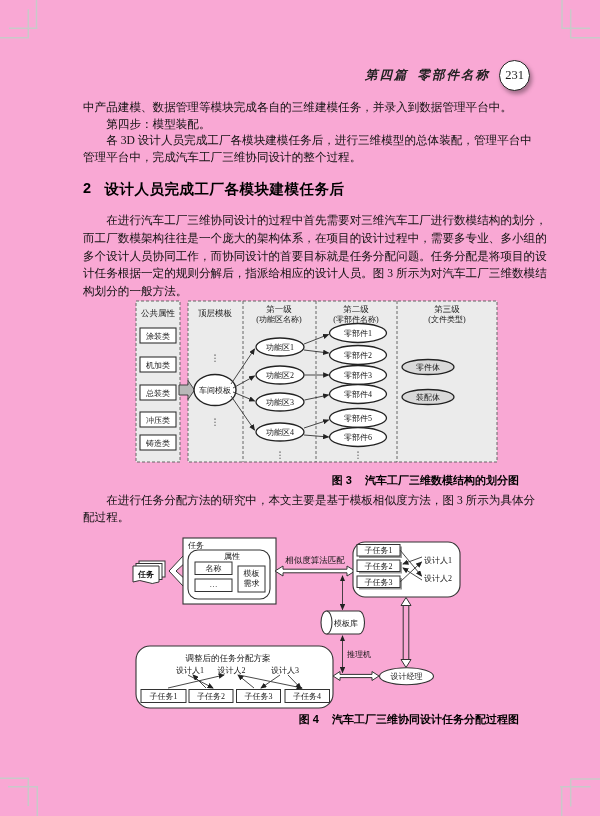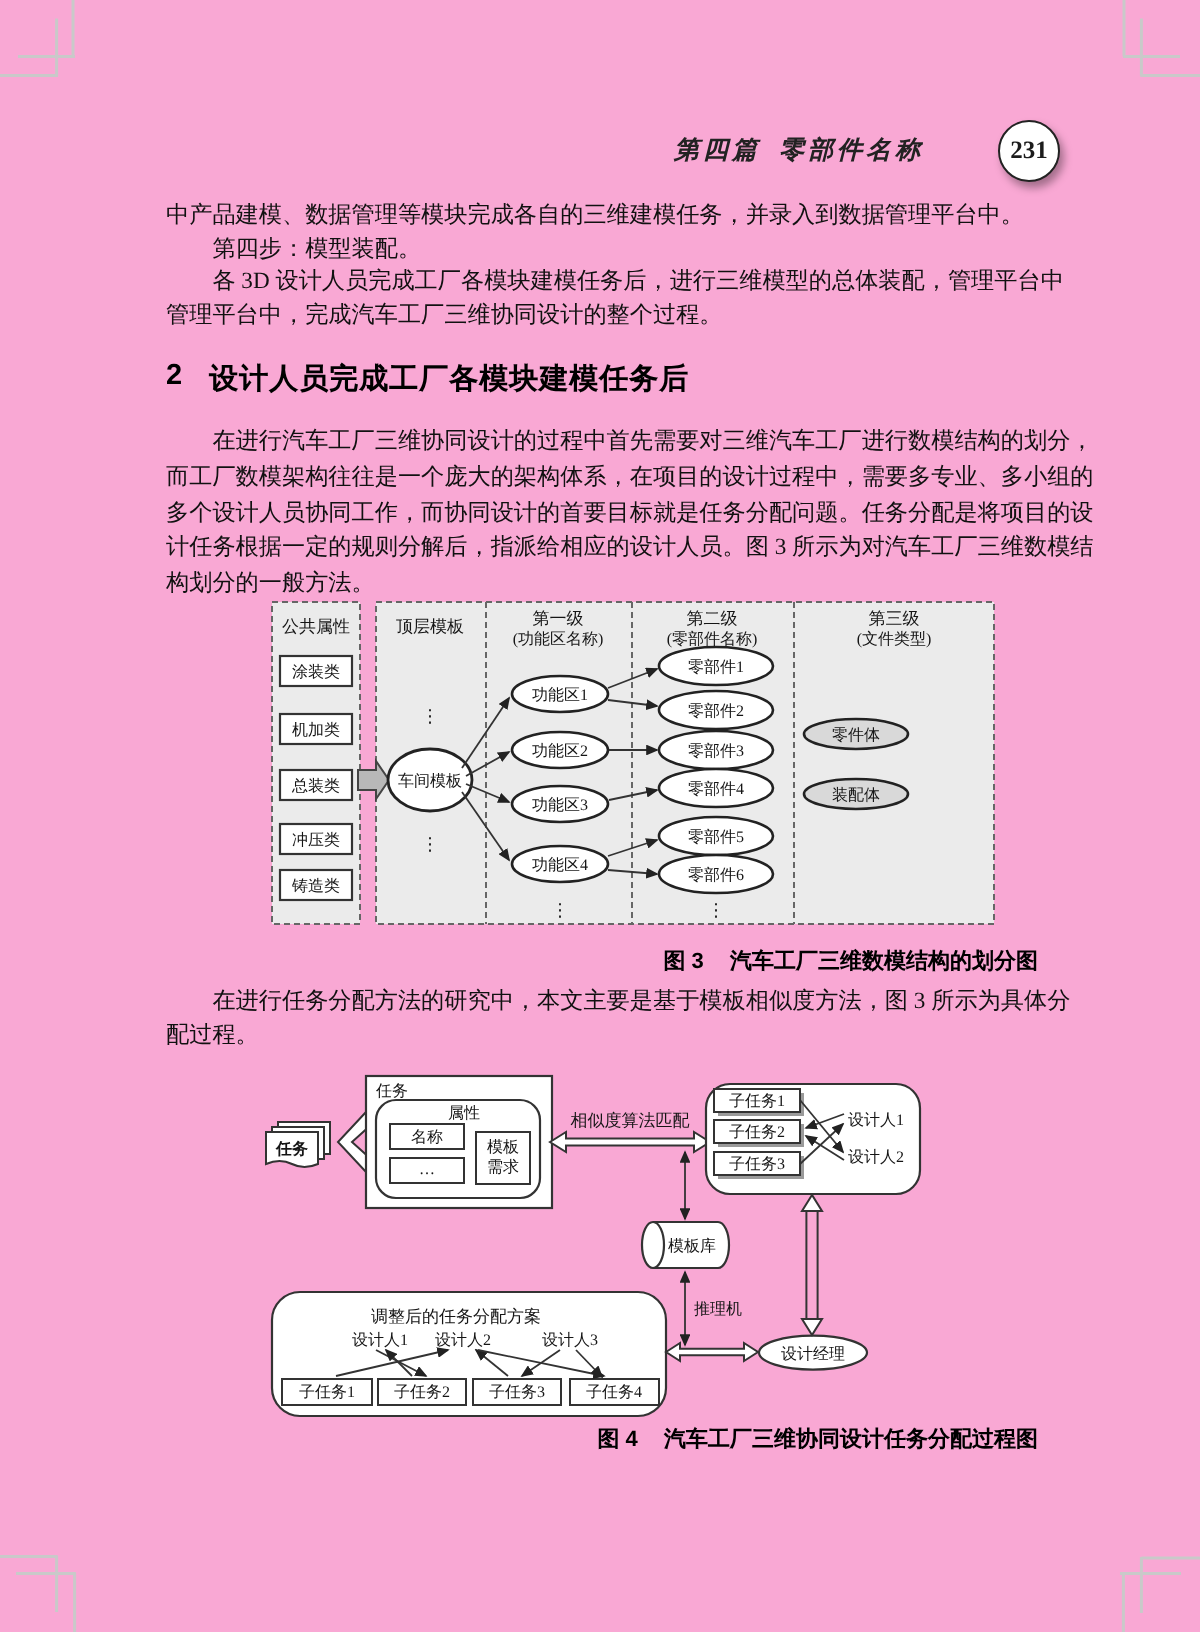"231" #pgnum { font-weight: bold -> normal; margin-left: 28px -> none }
